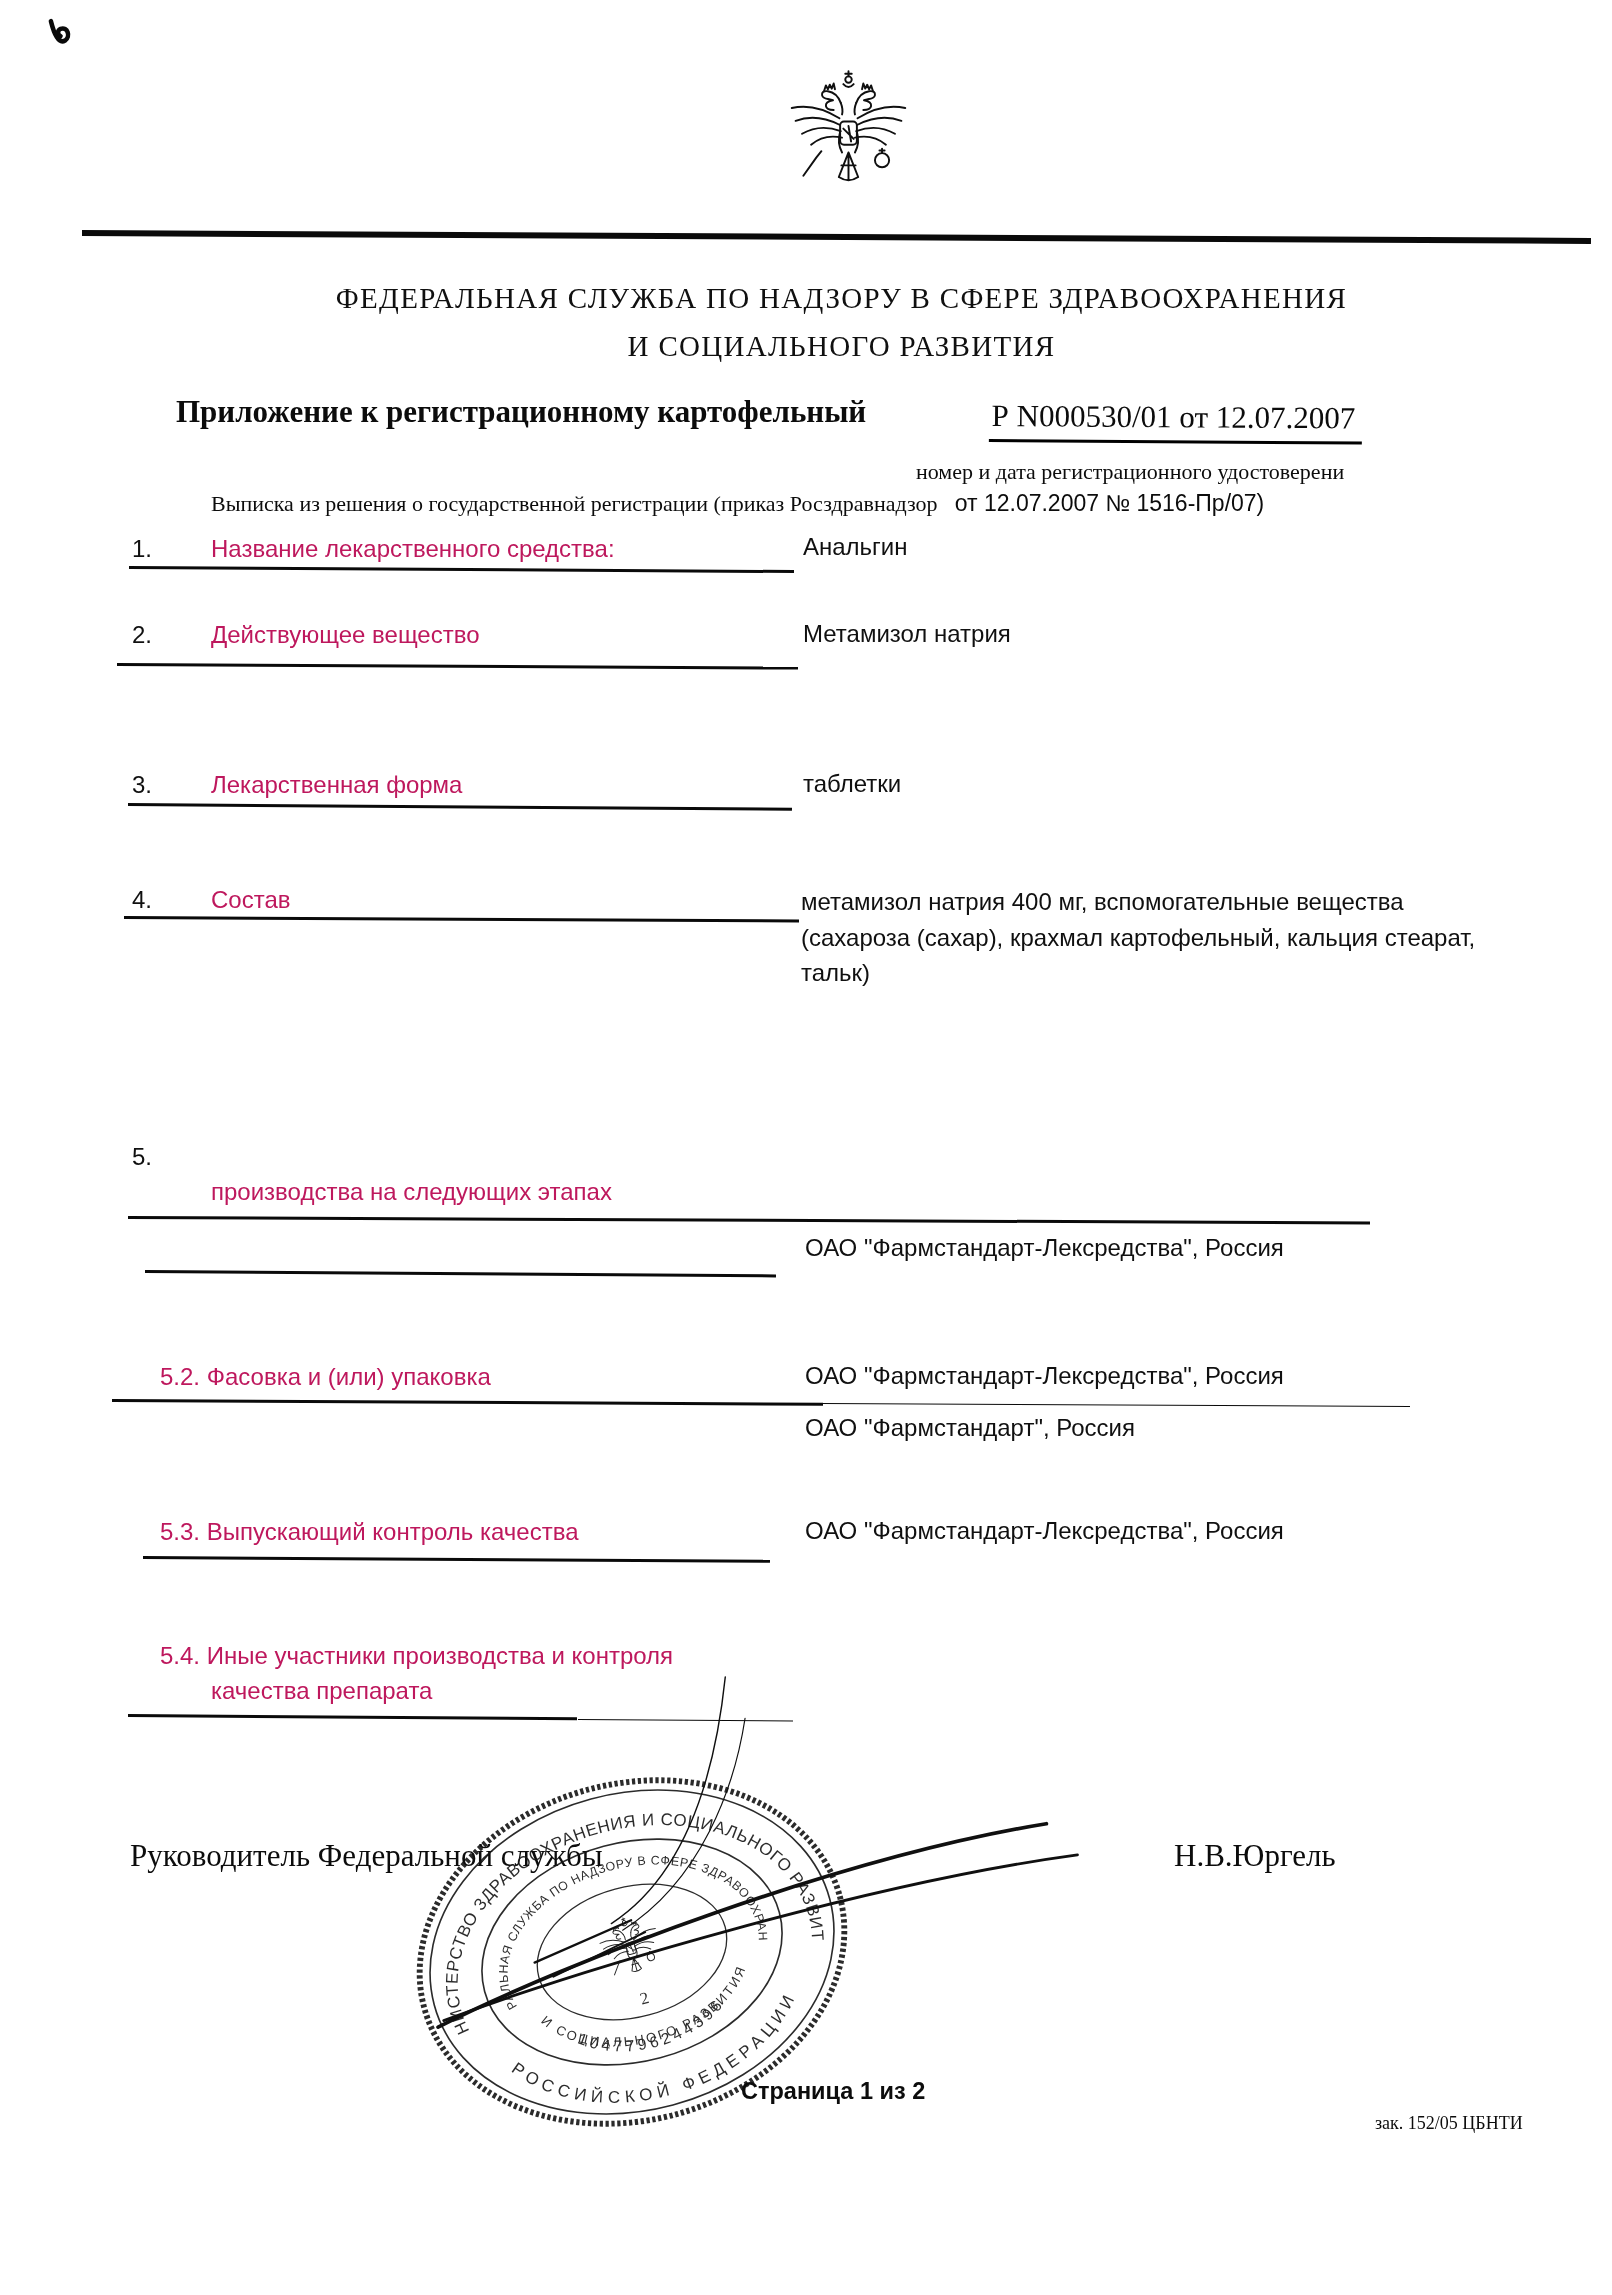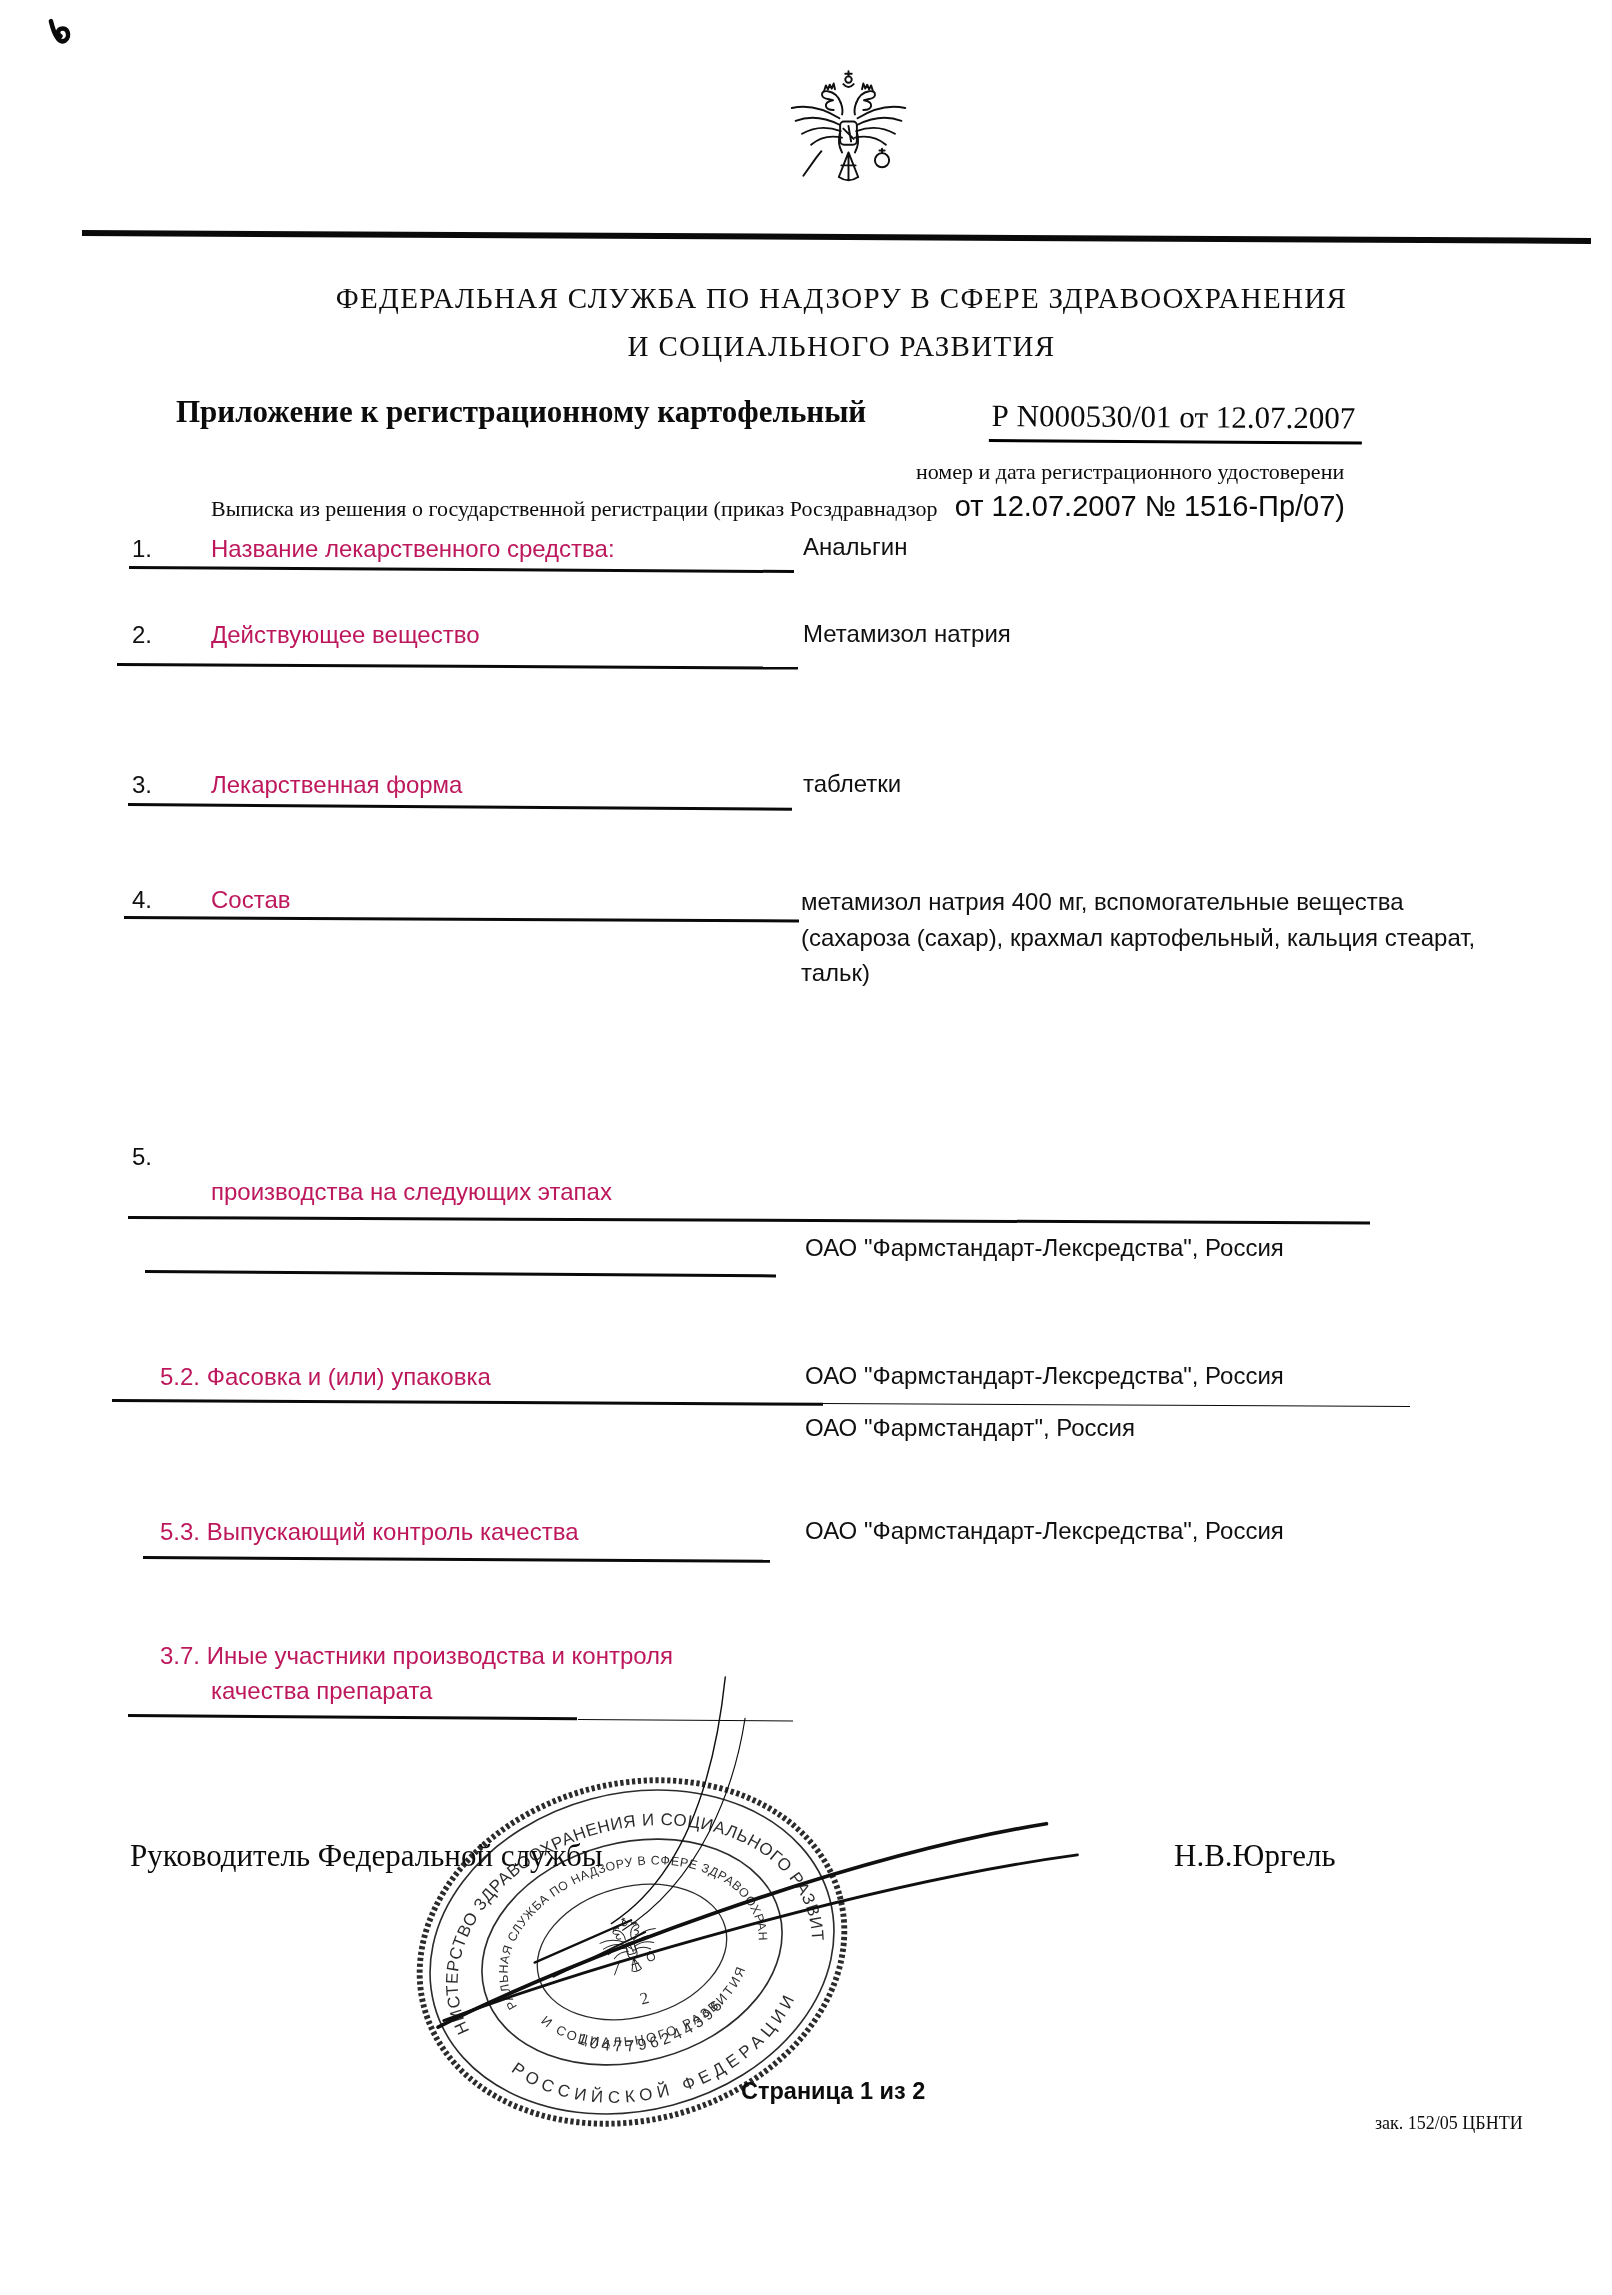"от 12.07.2007 № 1516-Пр/07)" span.sans { font-size: 29px -> 23px }
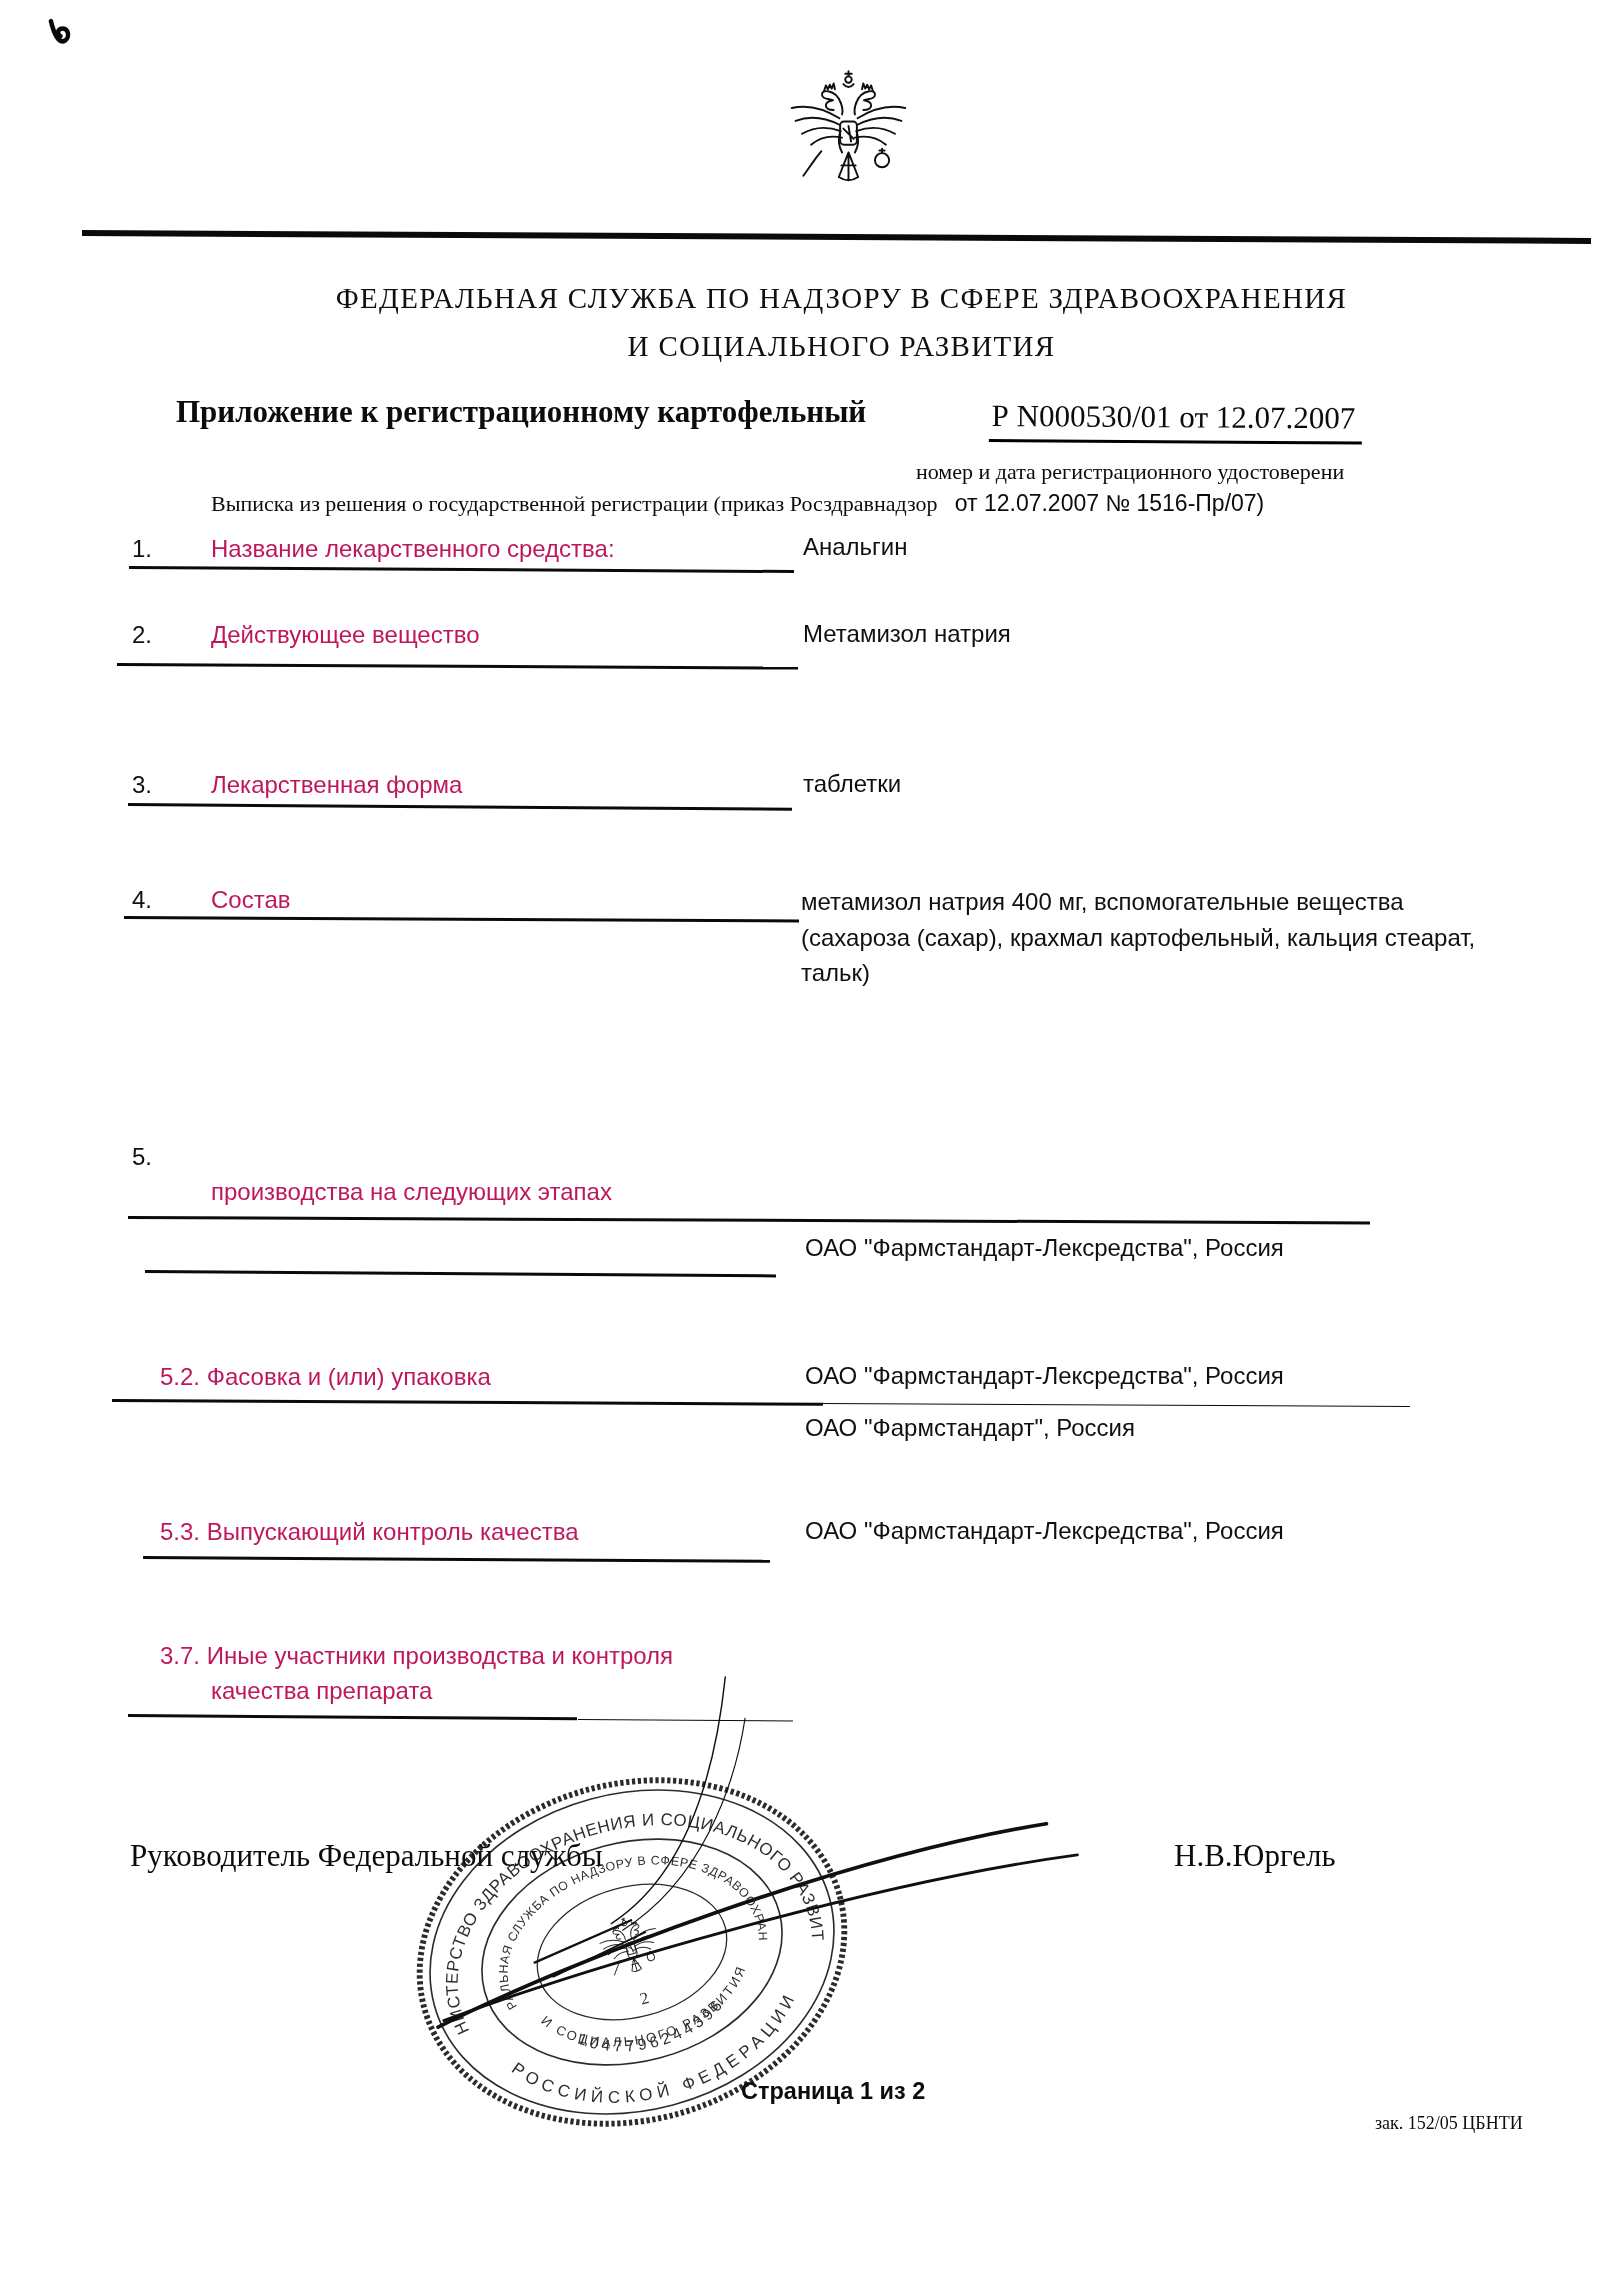"3.7. Иные участники производства и" div.abs { text: 3.7 -> 5.4 }
